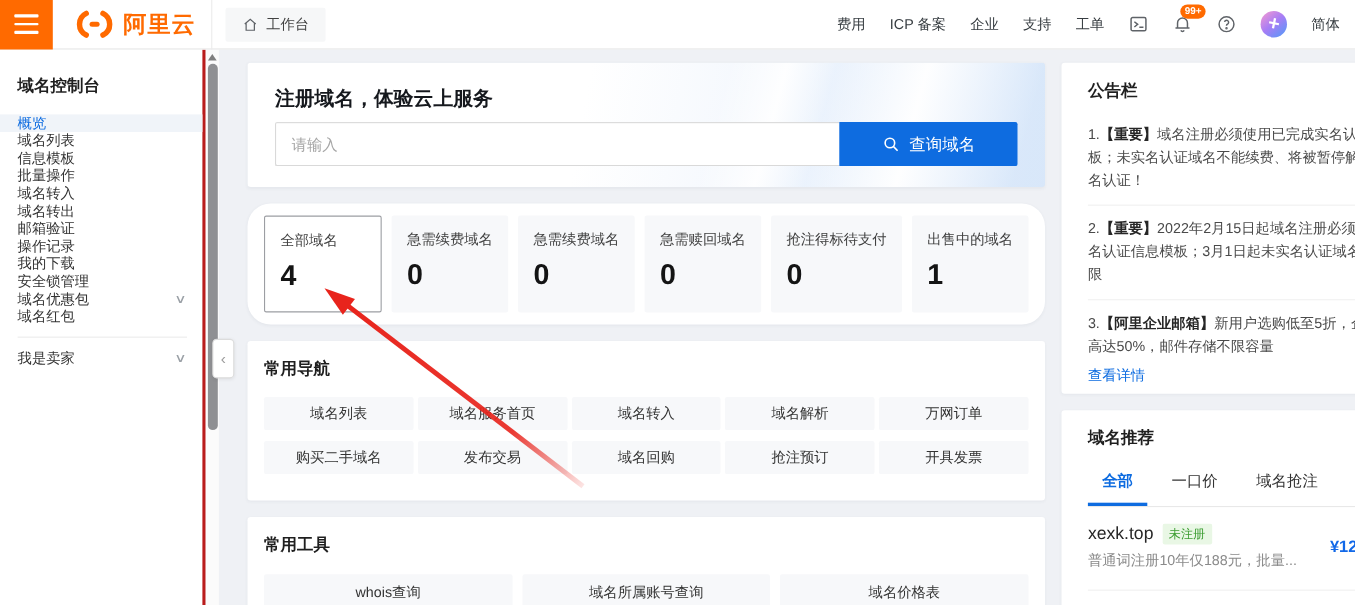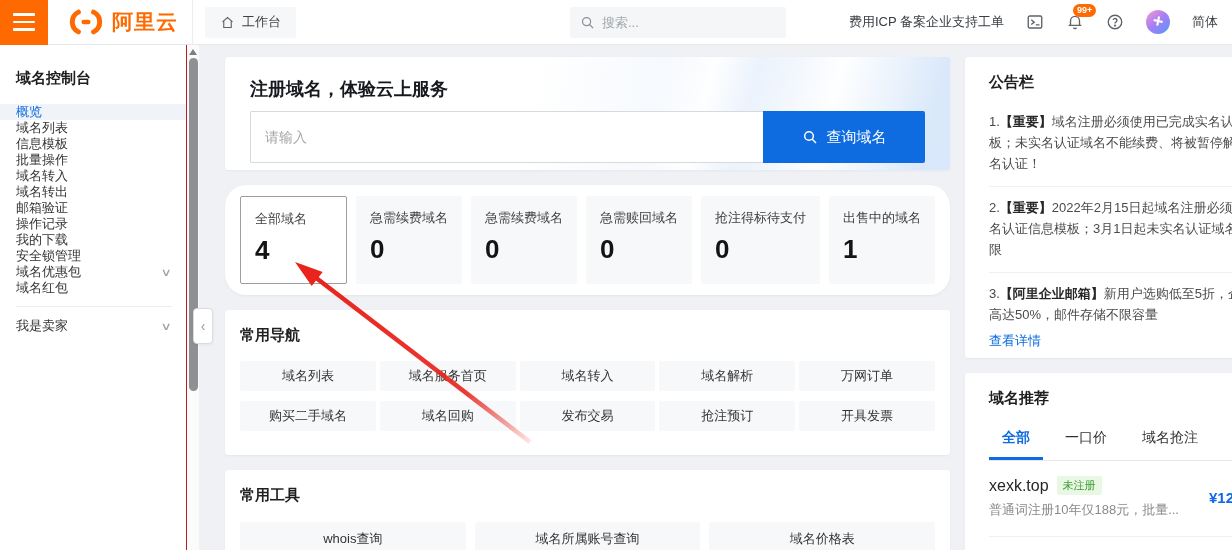"搜索..." div.hdr-search { html: <div> <span> <svg> <circle></circle> <path></path> </svg> </span> <input> </div> -> none }
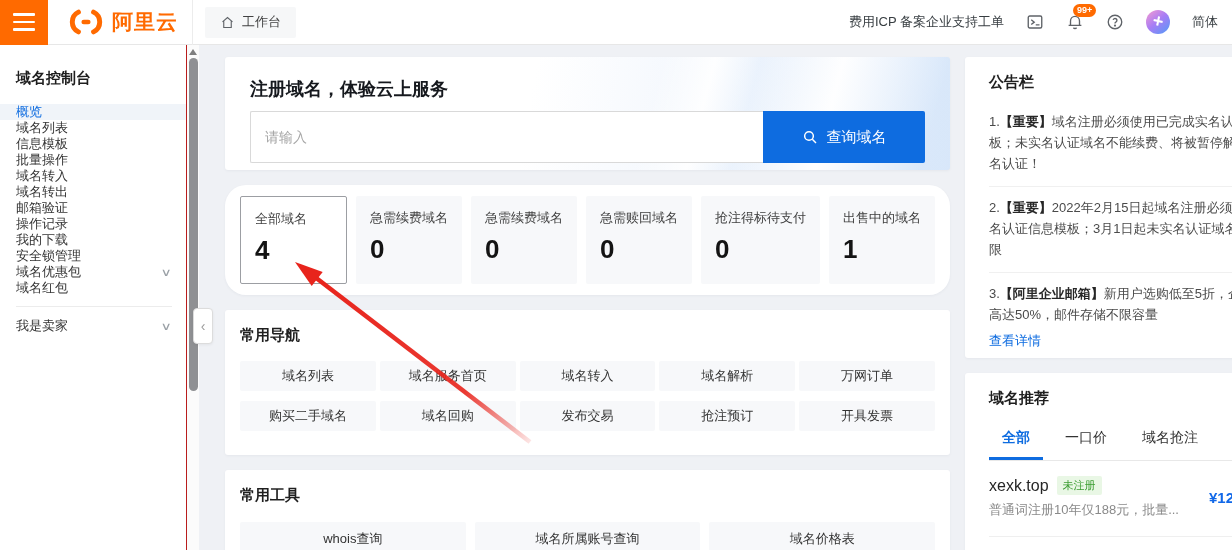"ICP 备案" div { gap: none -> 22px }
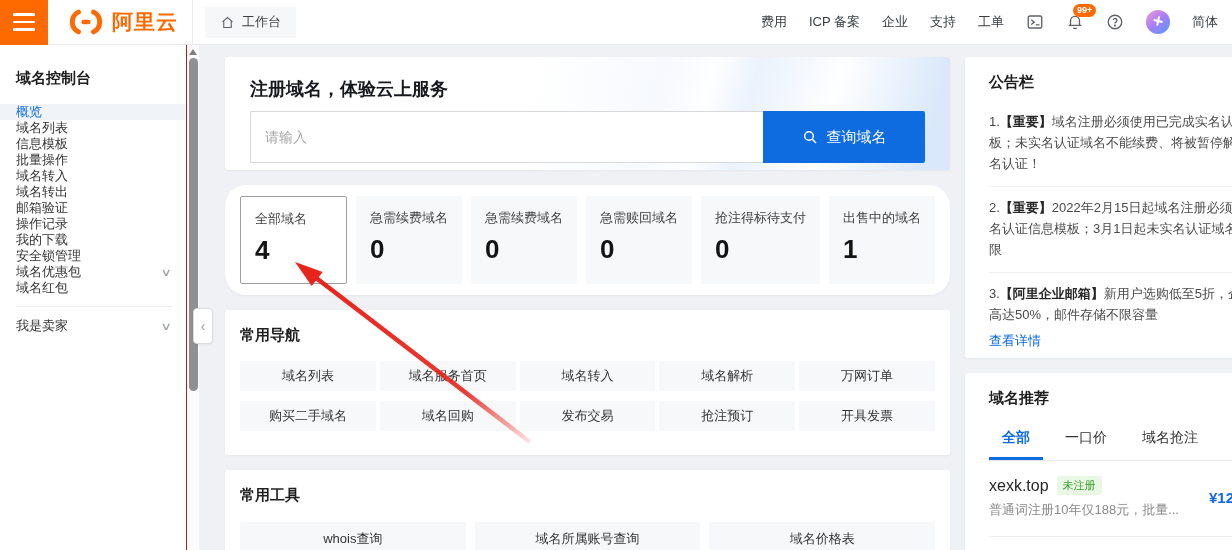"域名控制台" .sidebar { border-right: 1px solid #b91c1c -> 3px solid #b91c1c }
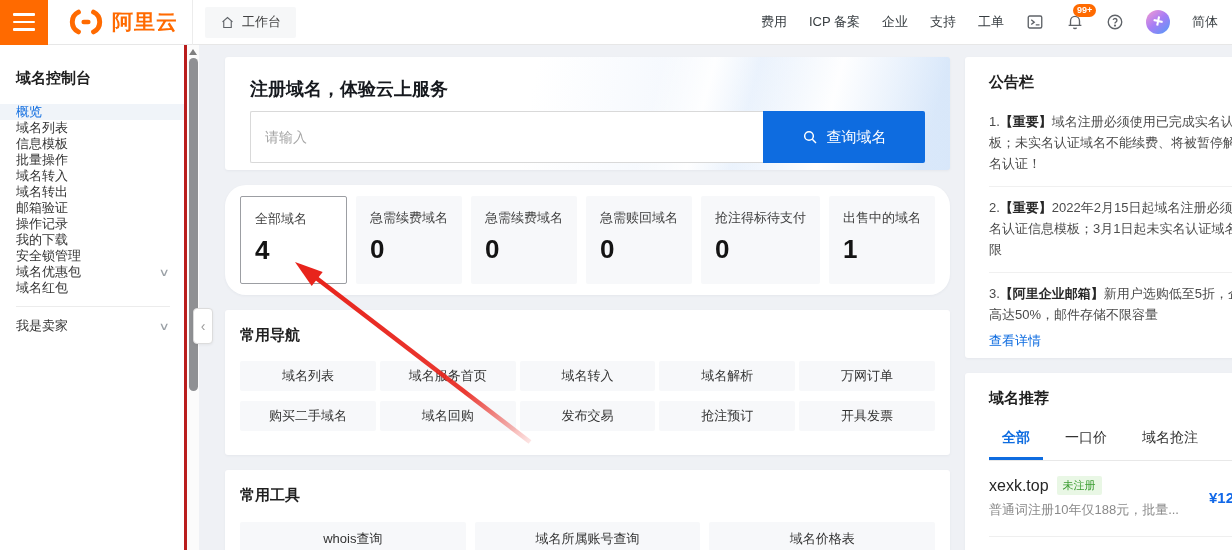"请输入" .banner-search { height: 52px -> 40px }
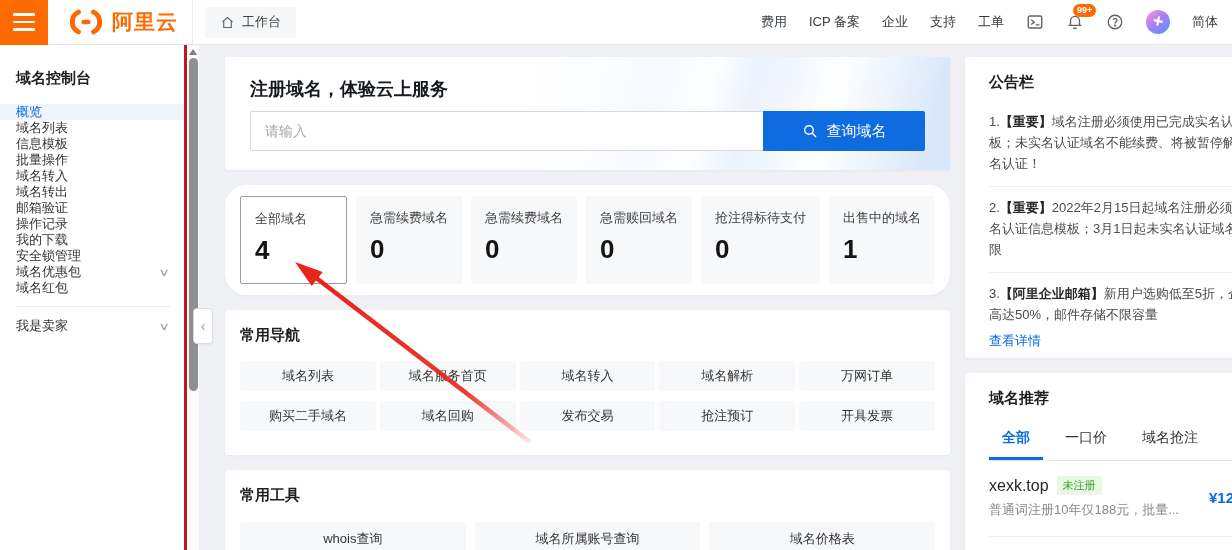"域名回购" div.gray-btn { order: before "发布交易" -> after "发布交易" }
